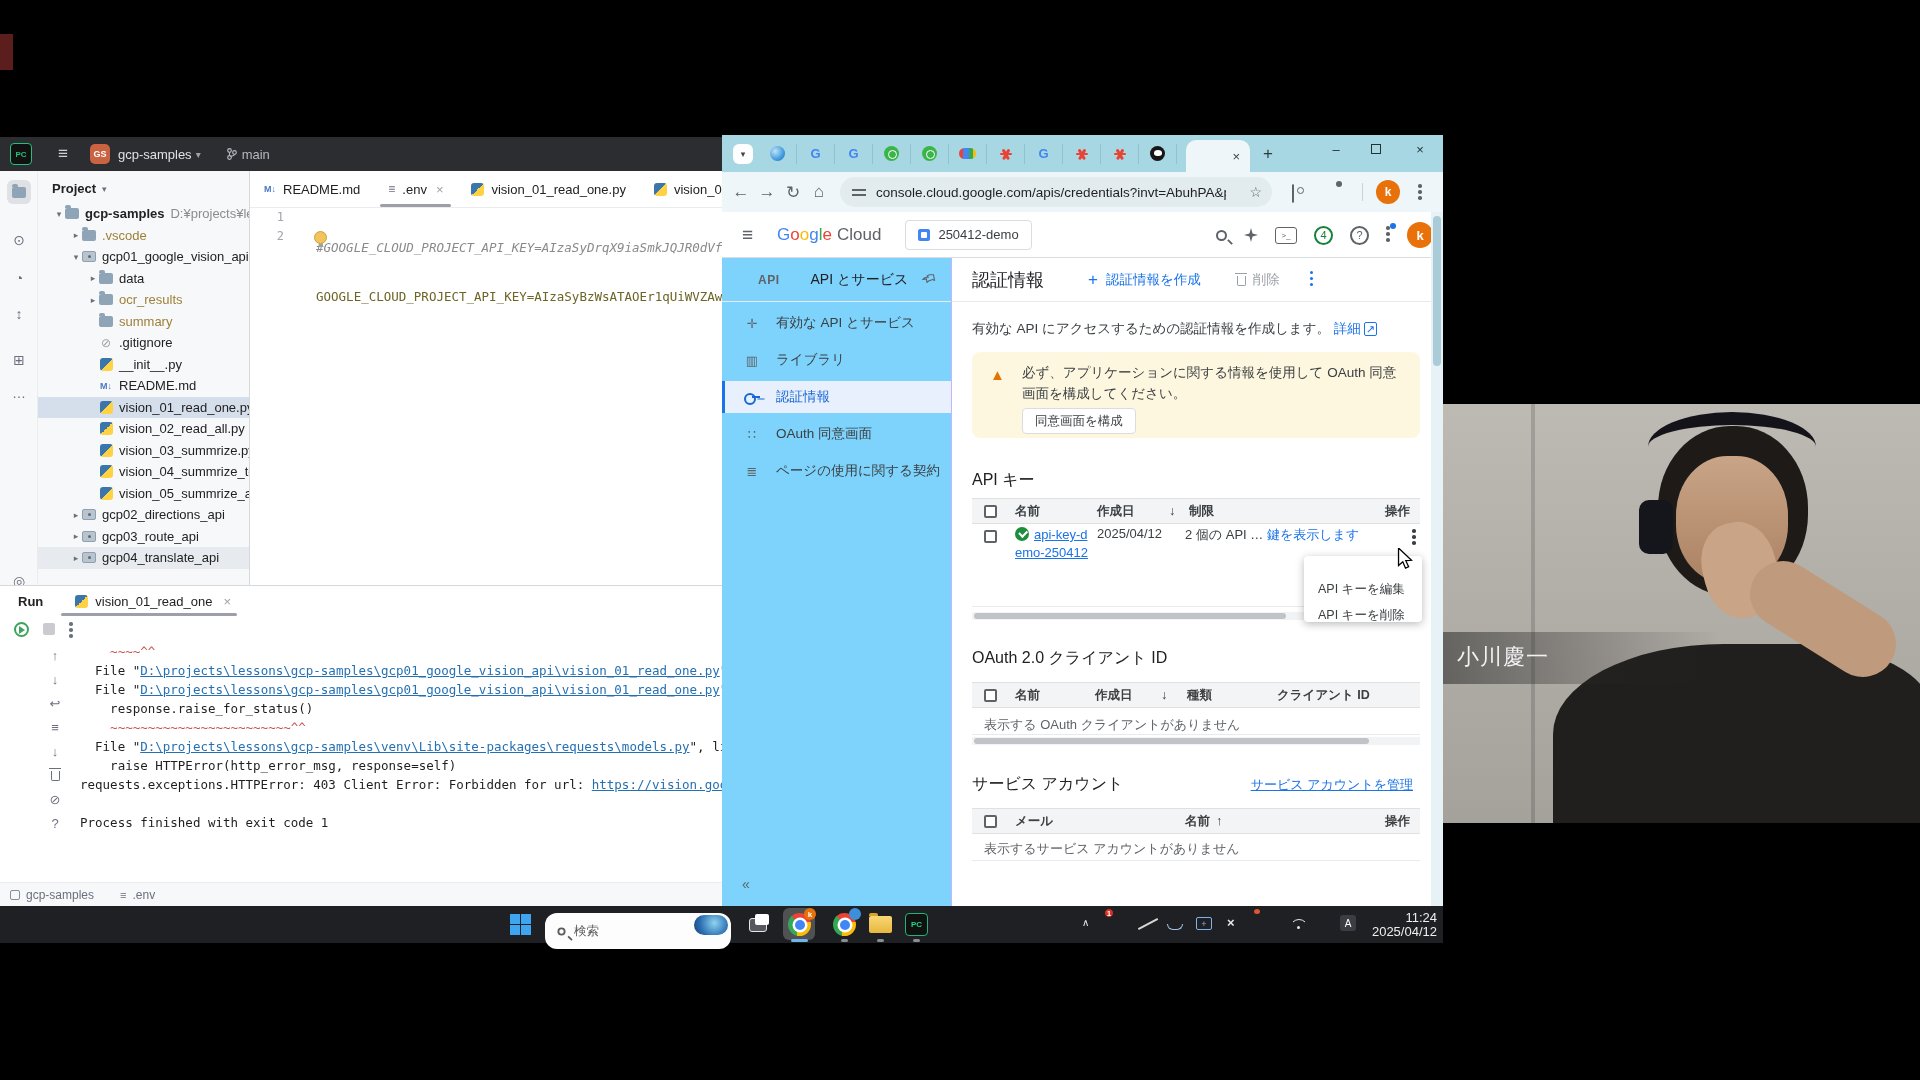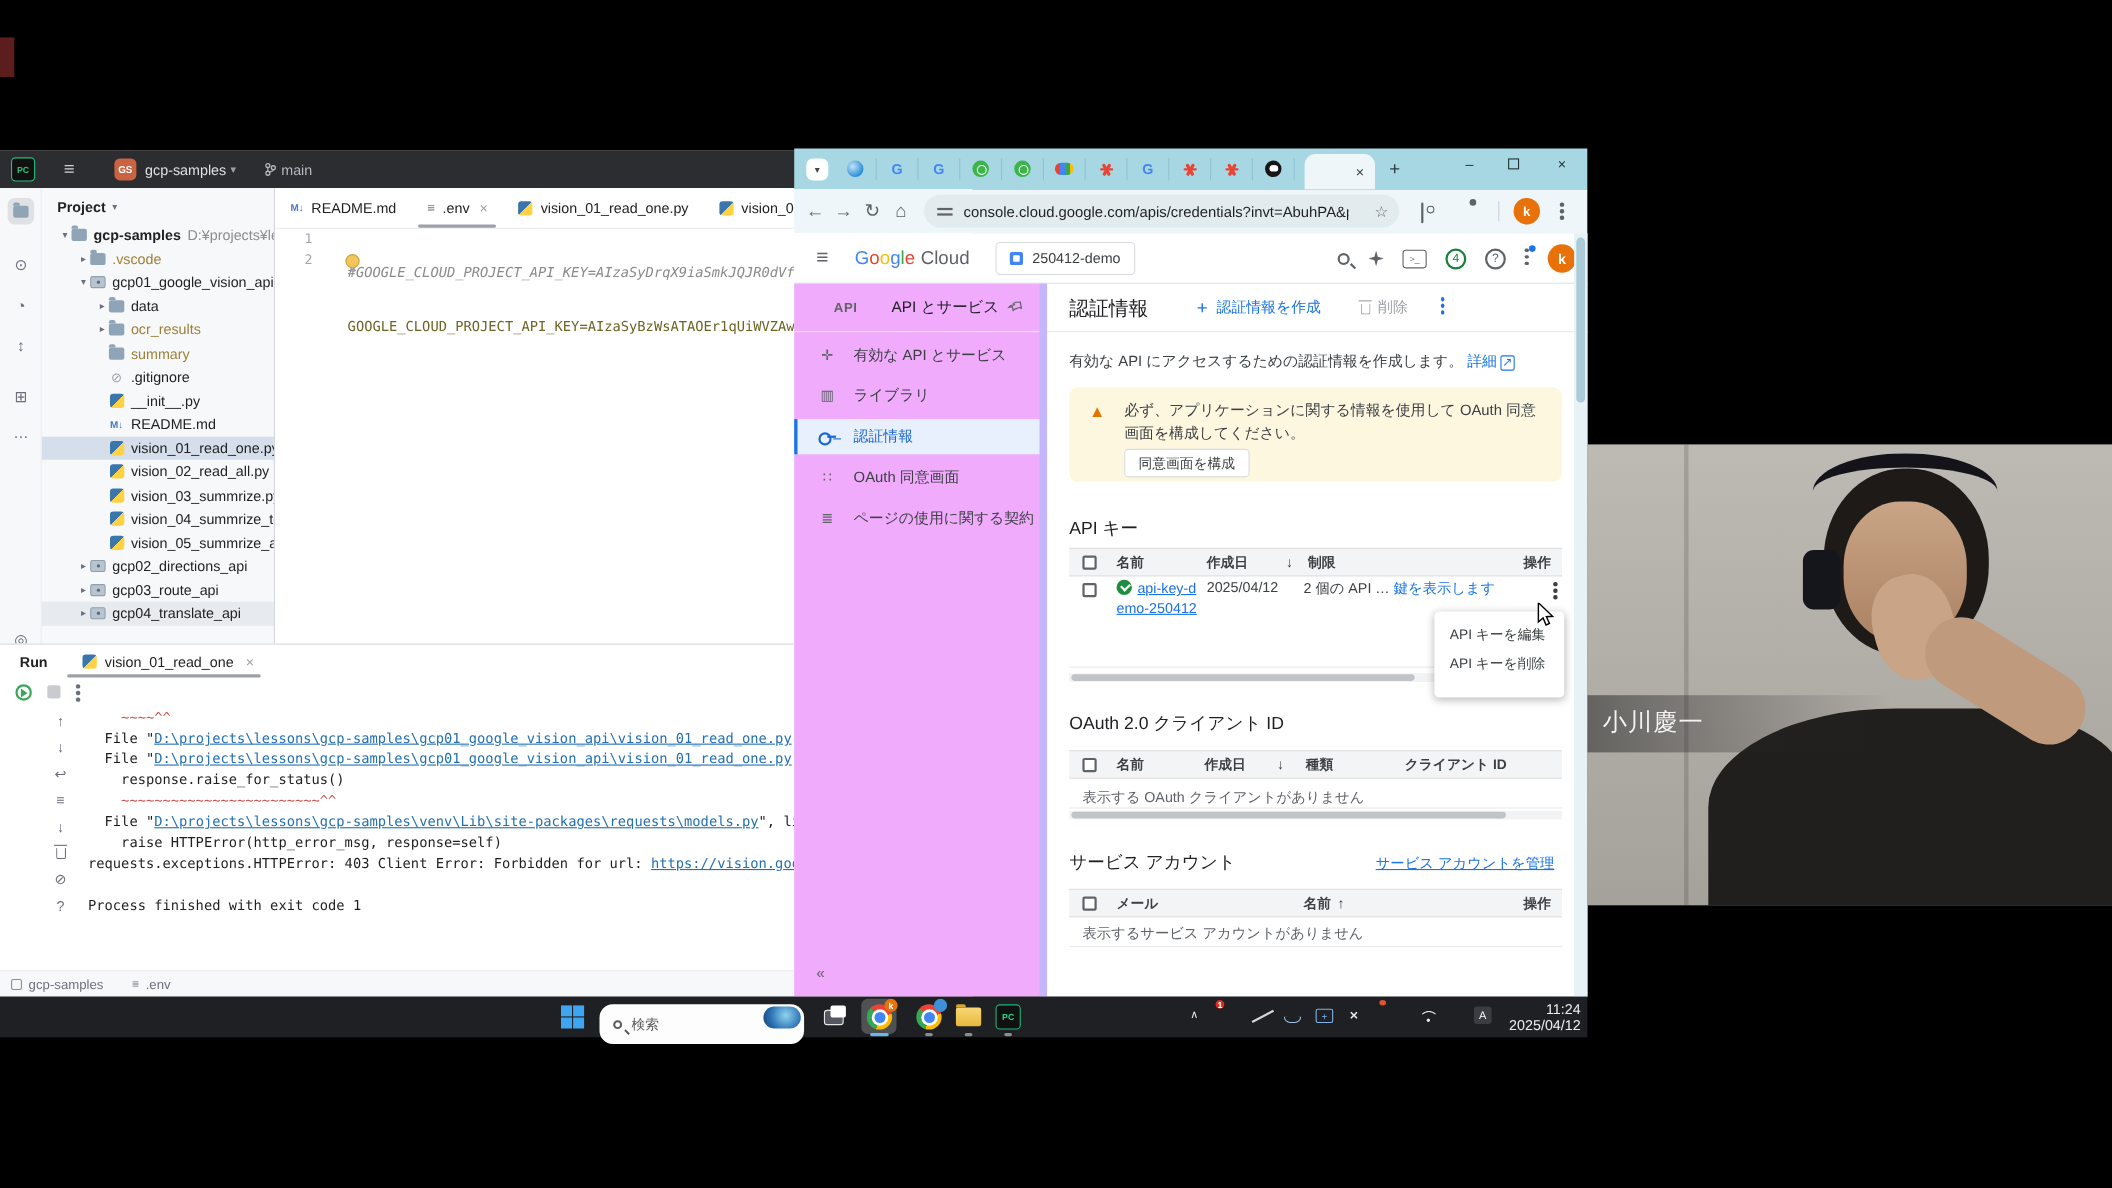"GS" #pc-proj-badge { margin-left: 36px -> 22px }
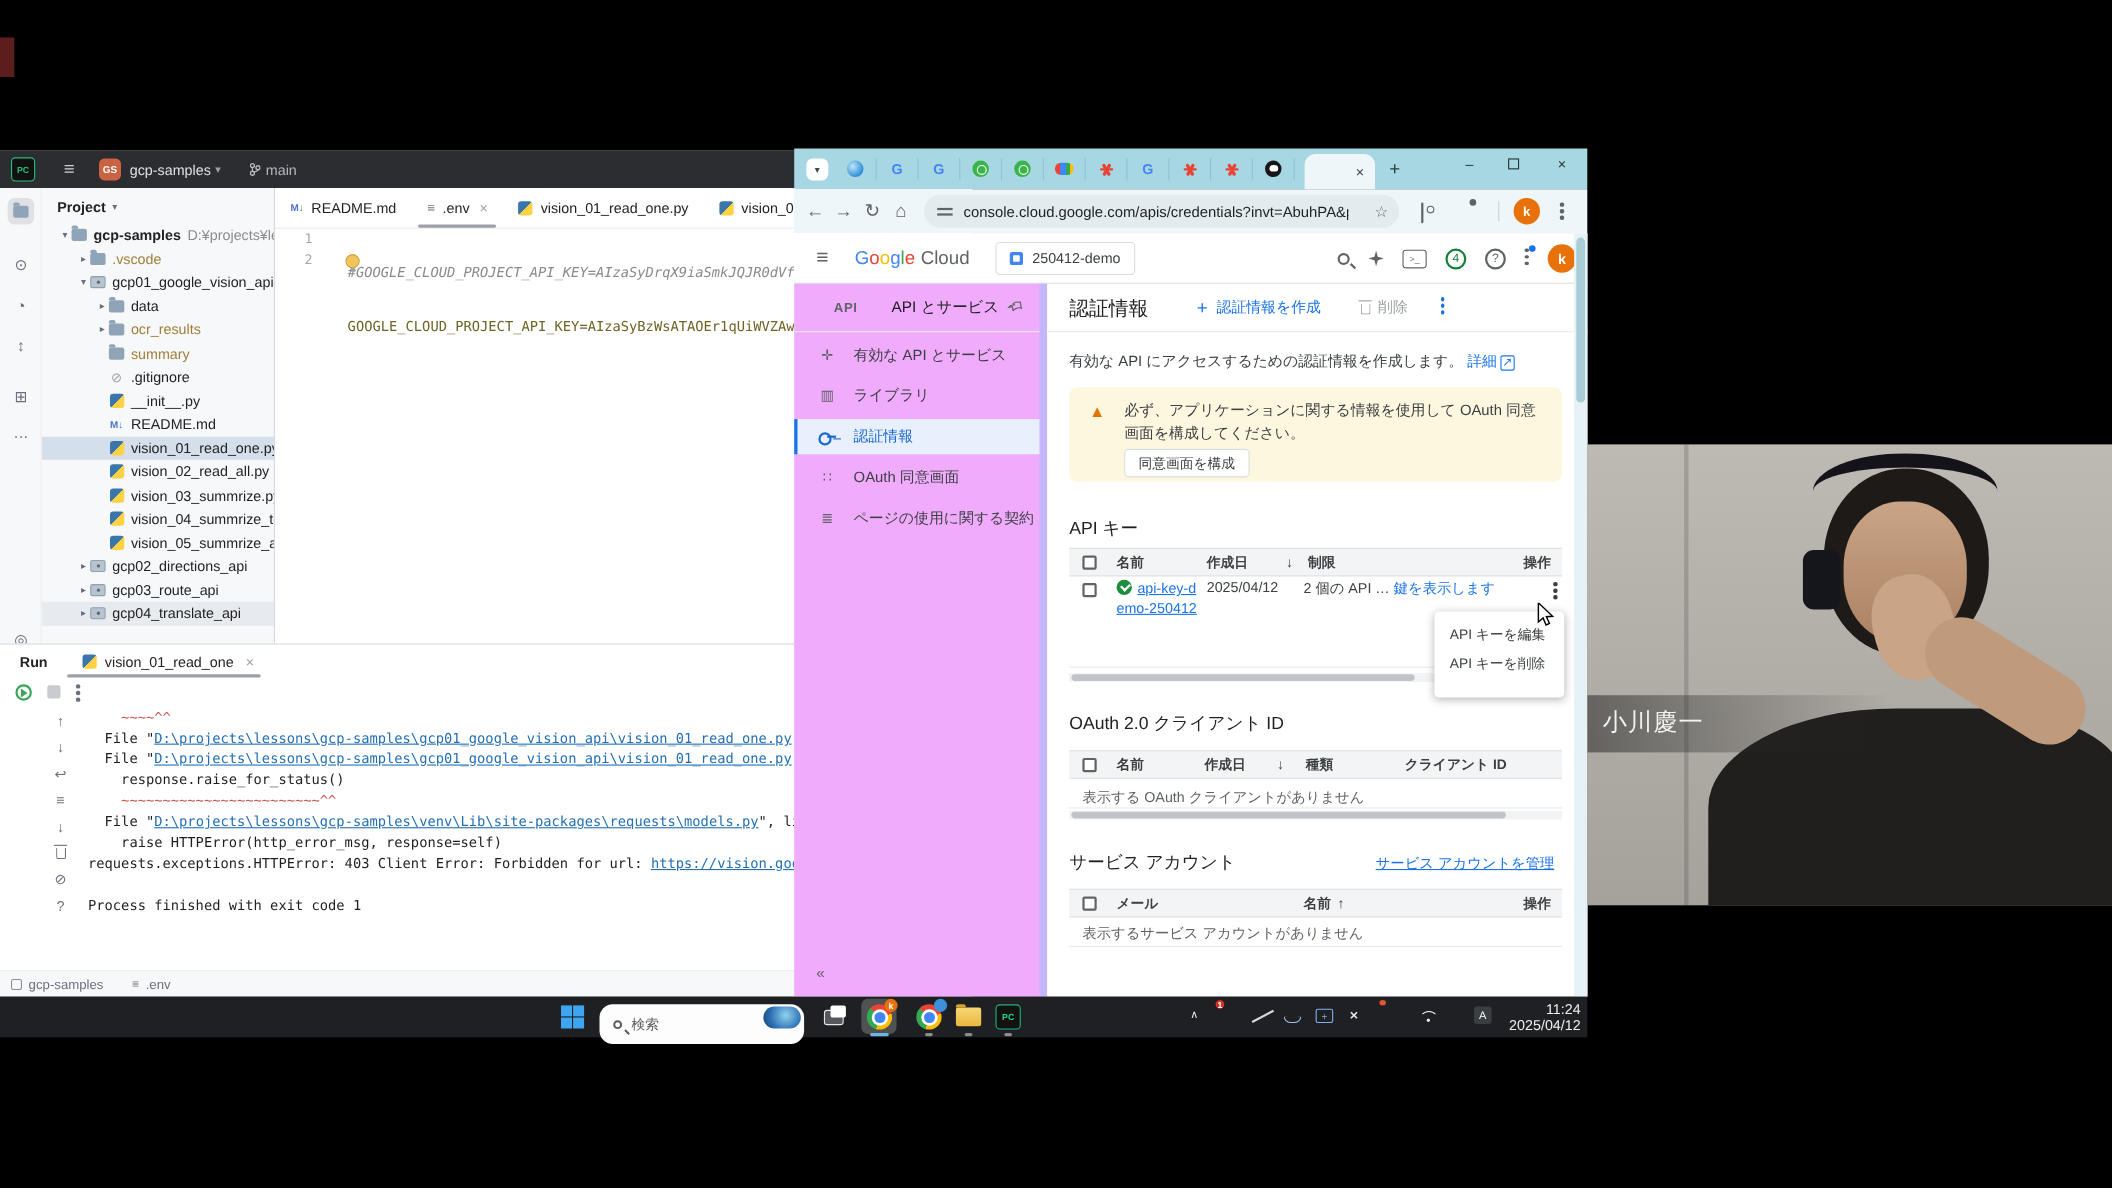"API" #gcp-sidenav { background: #f0abfc -> #7dd3fc; border-right: 7px solid #c4b5fd -> 1px solid #c4b5fd }
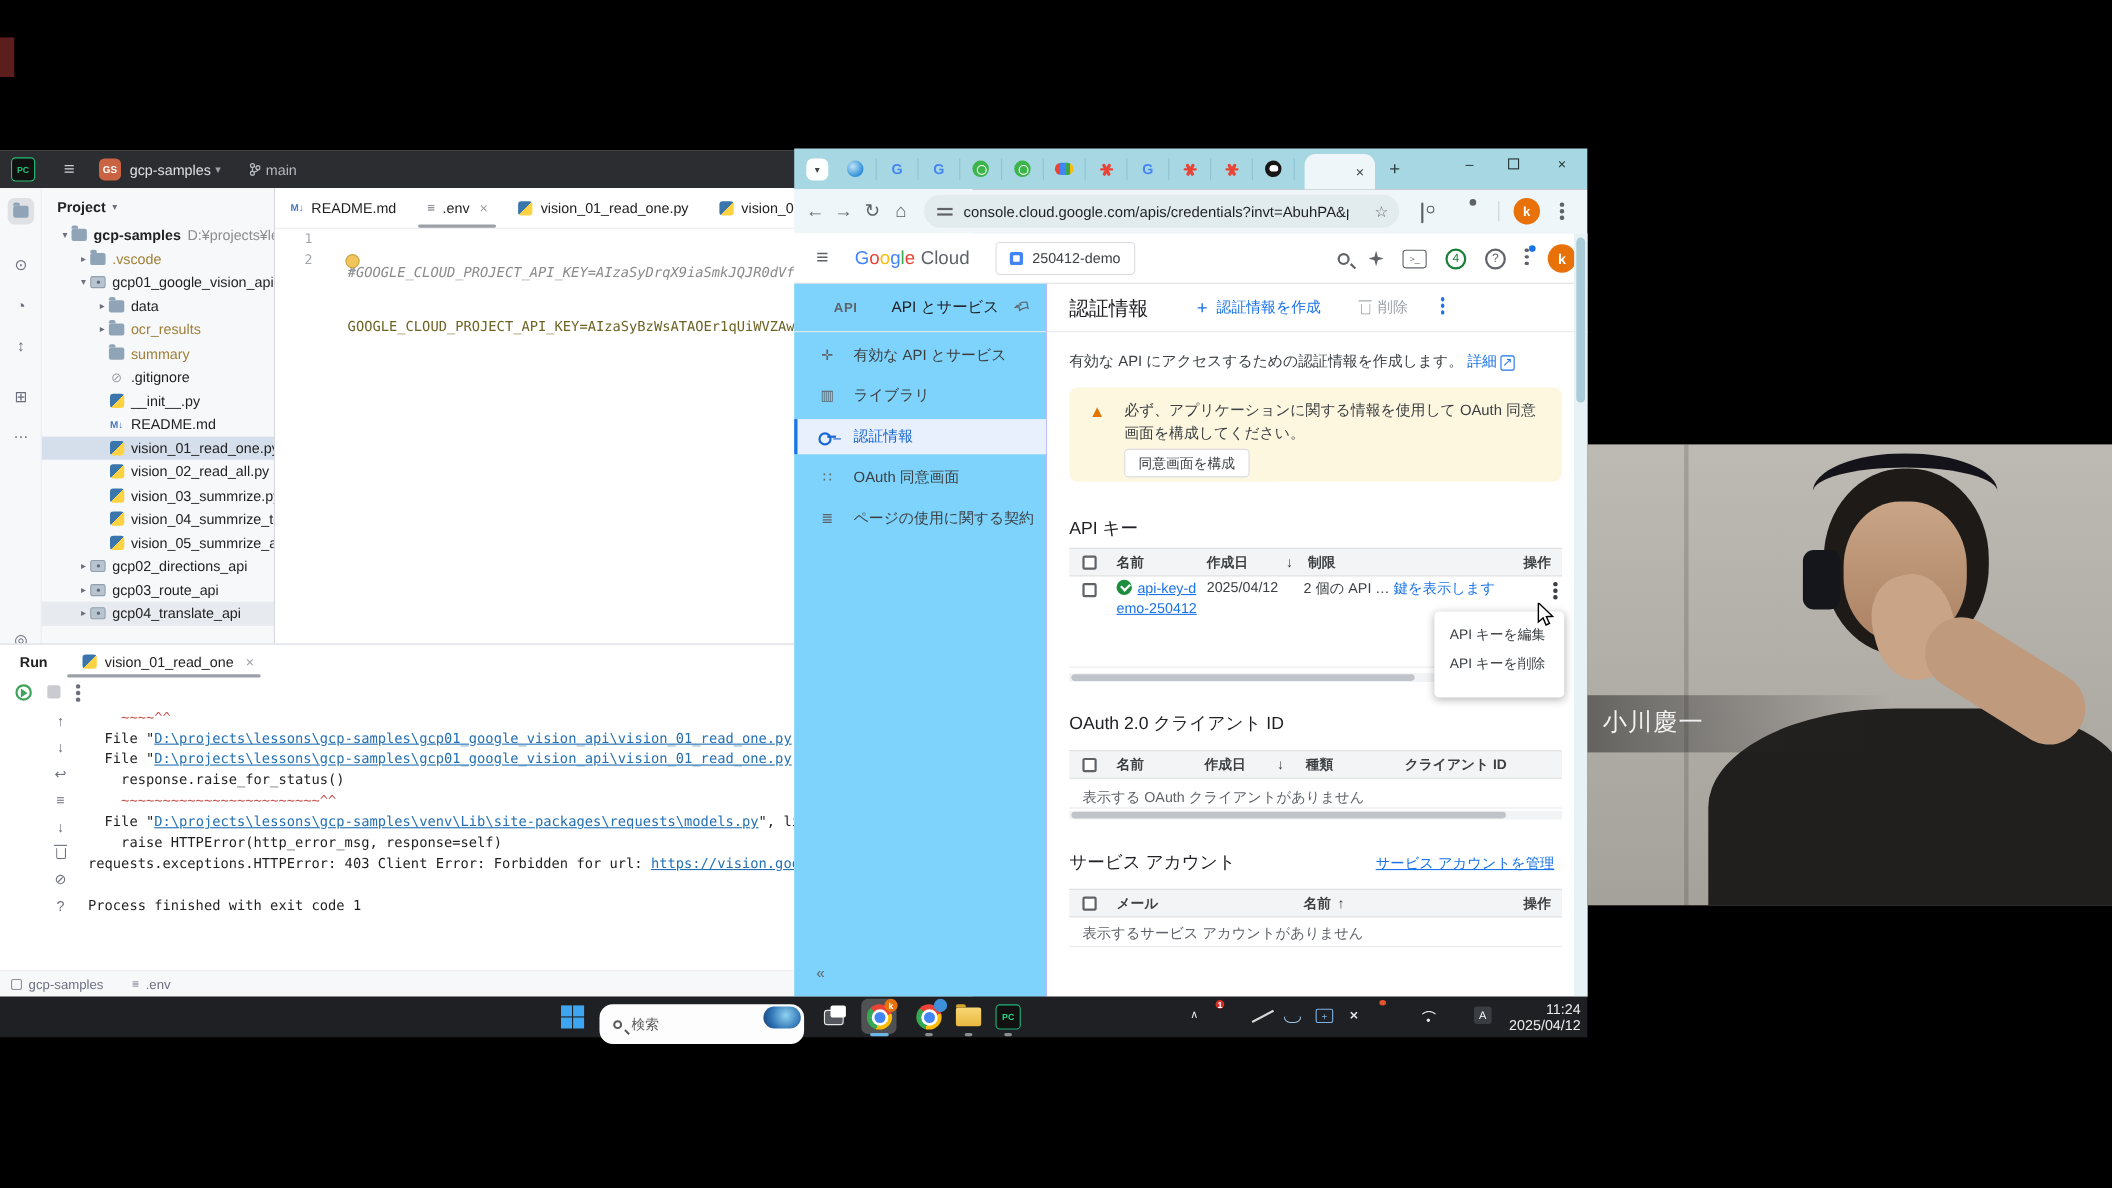"API キーを編集" #ctx-menu { height: 78px -> 66px; padding-top: 8px -> 20px }
